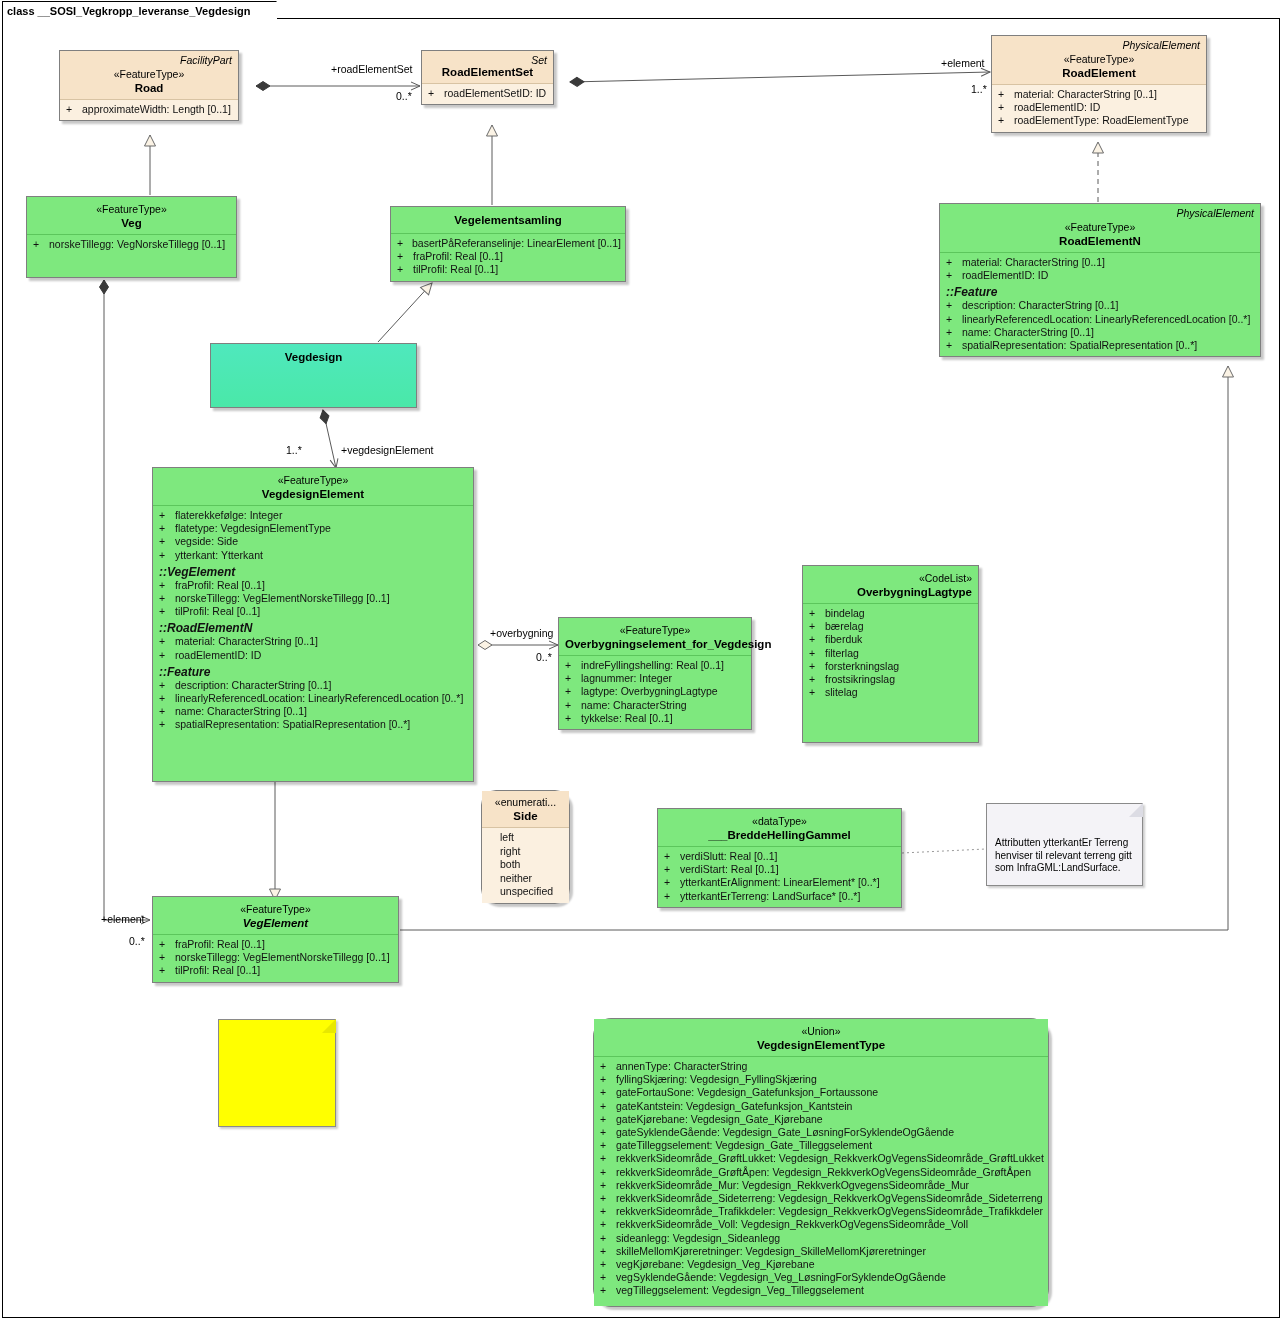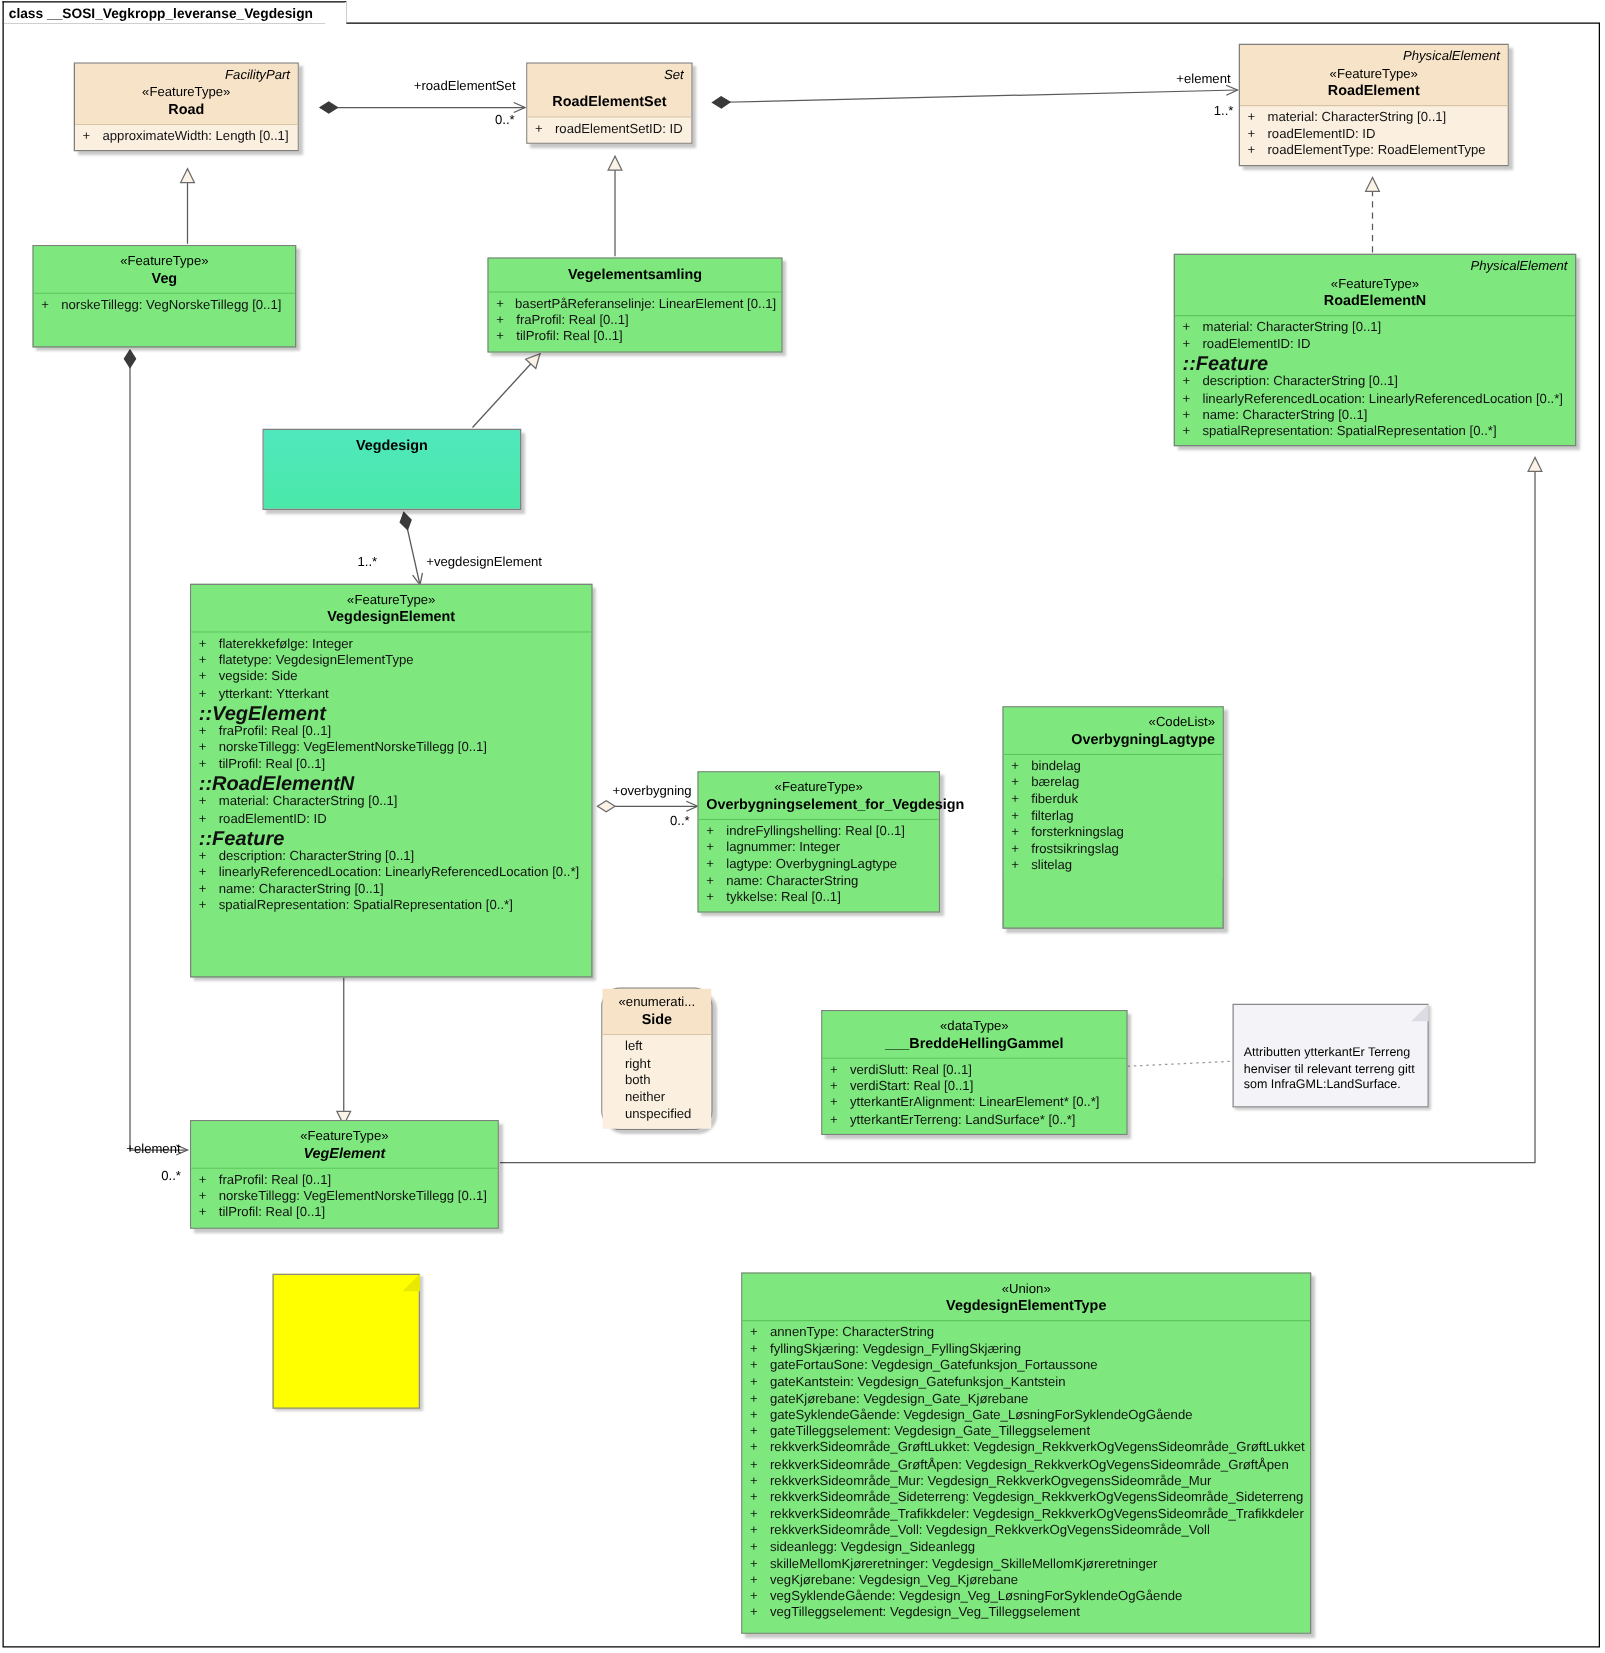"Set" div.hdr { padding-top: 24px -> 14px }
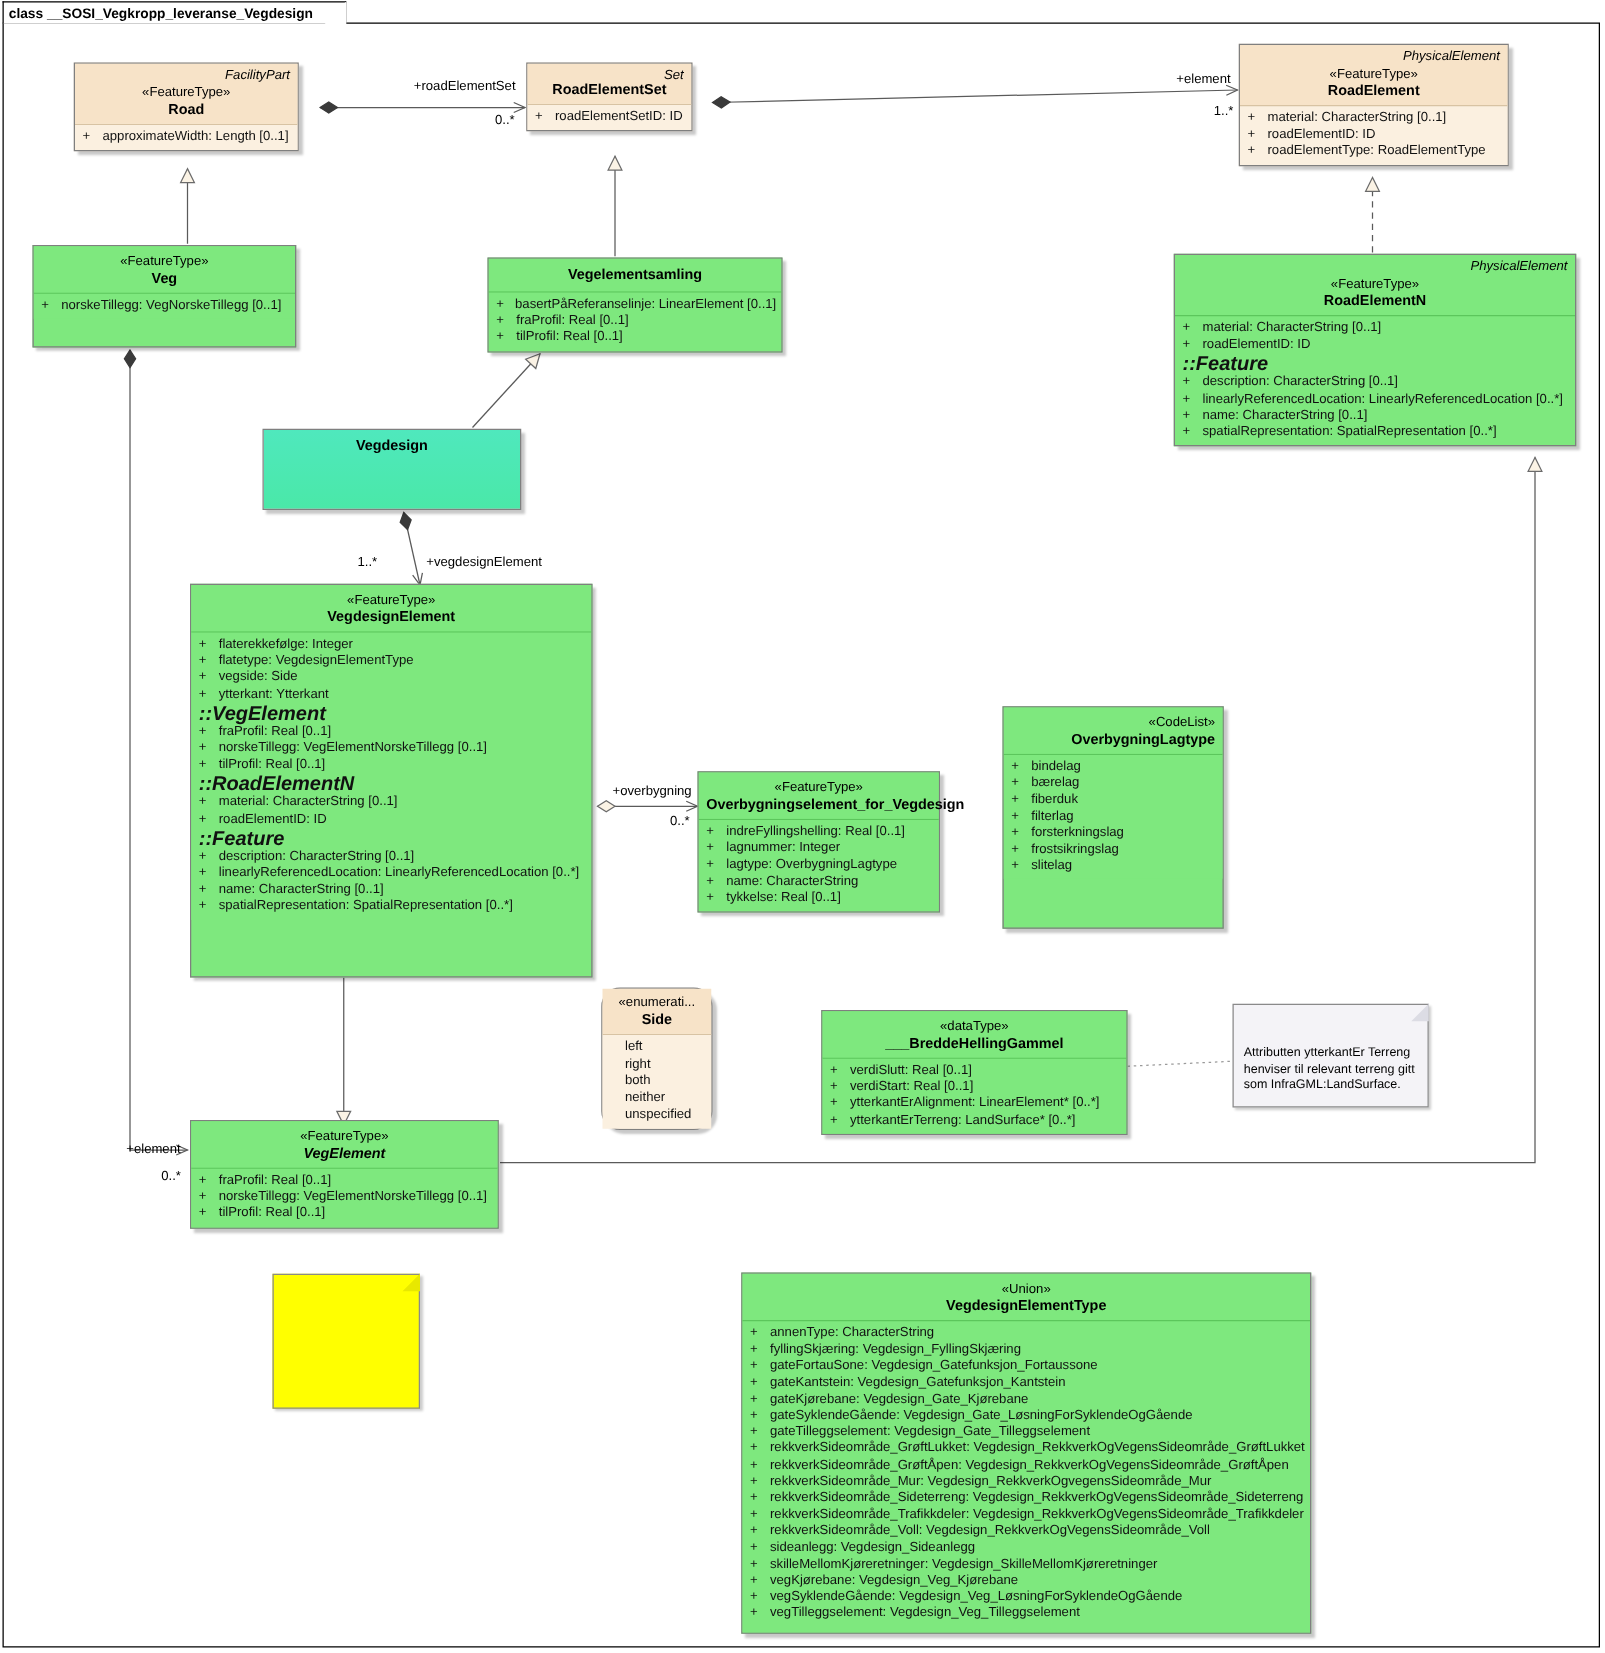"::Feature" .sect { font-size: 16px -> 12px }
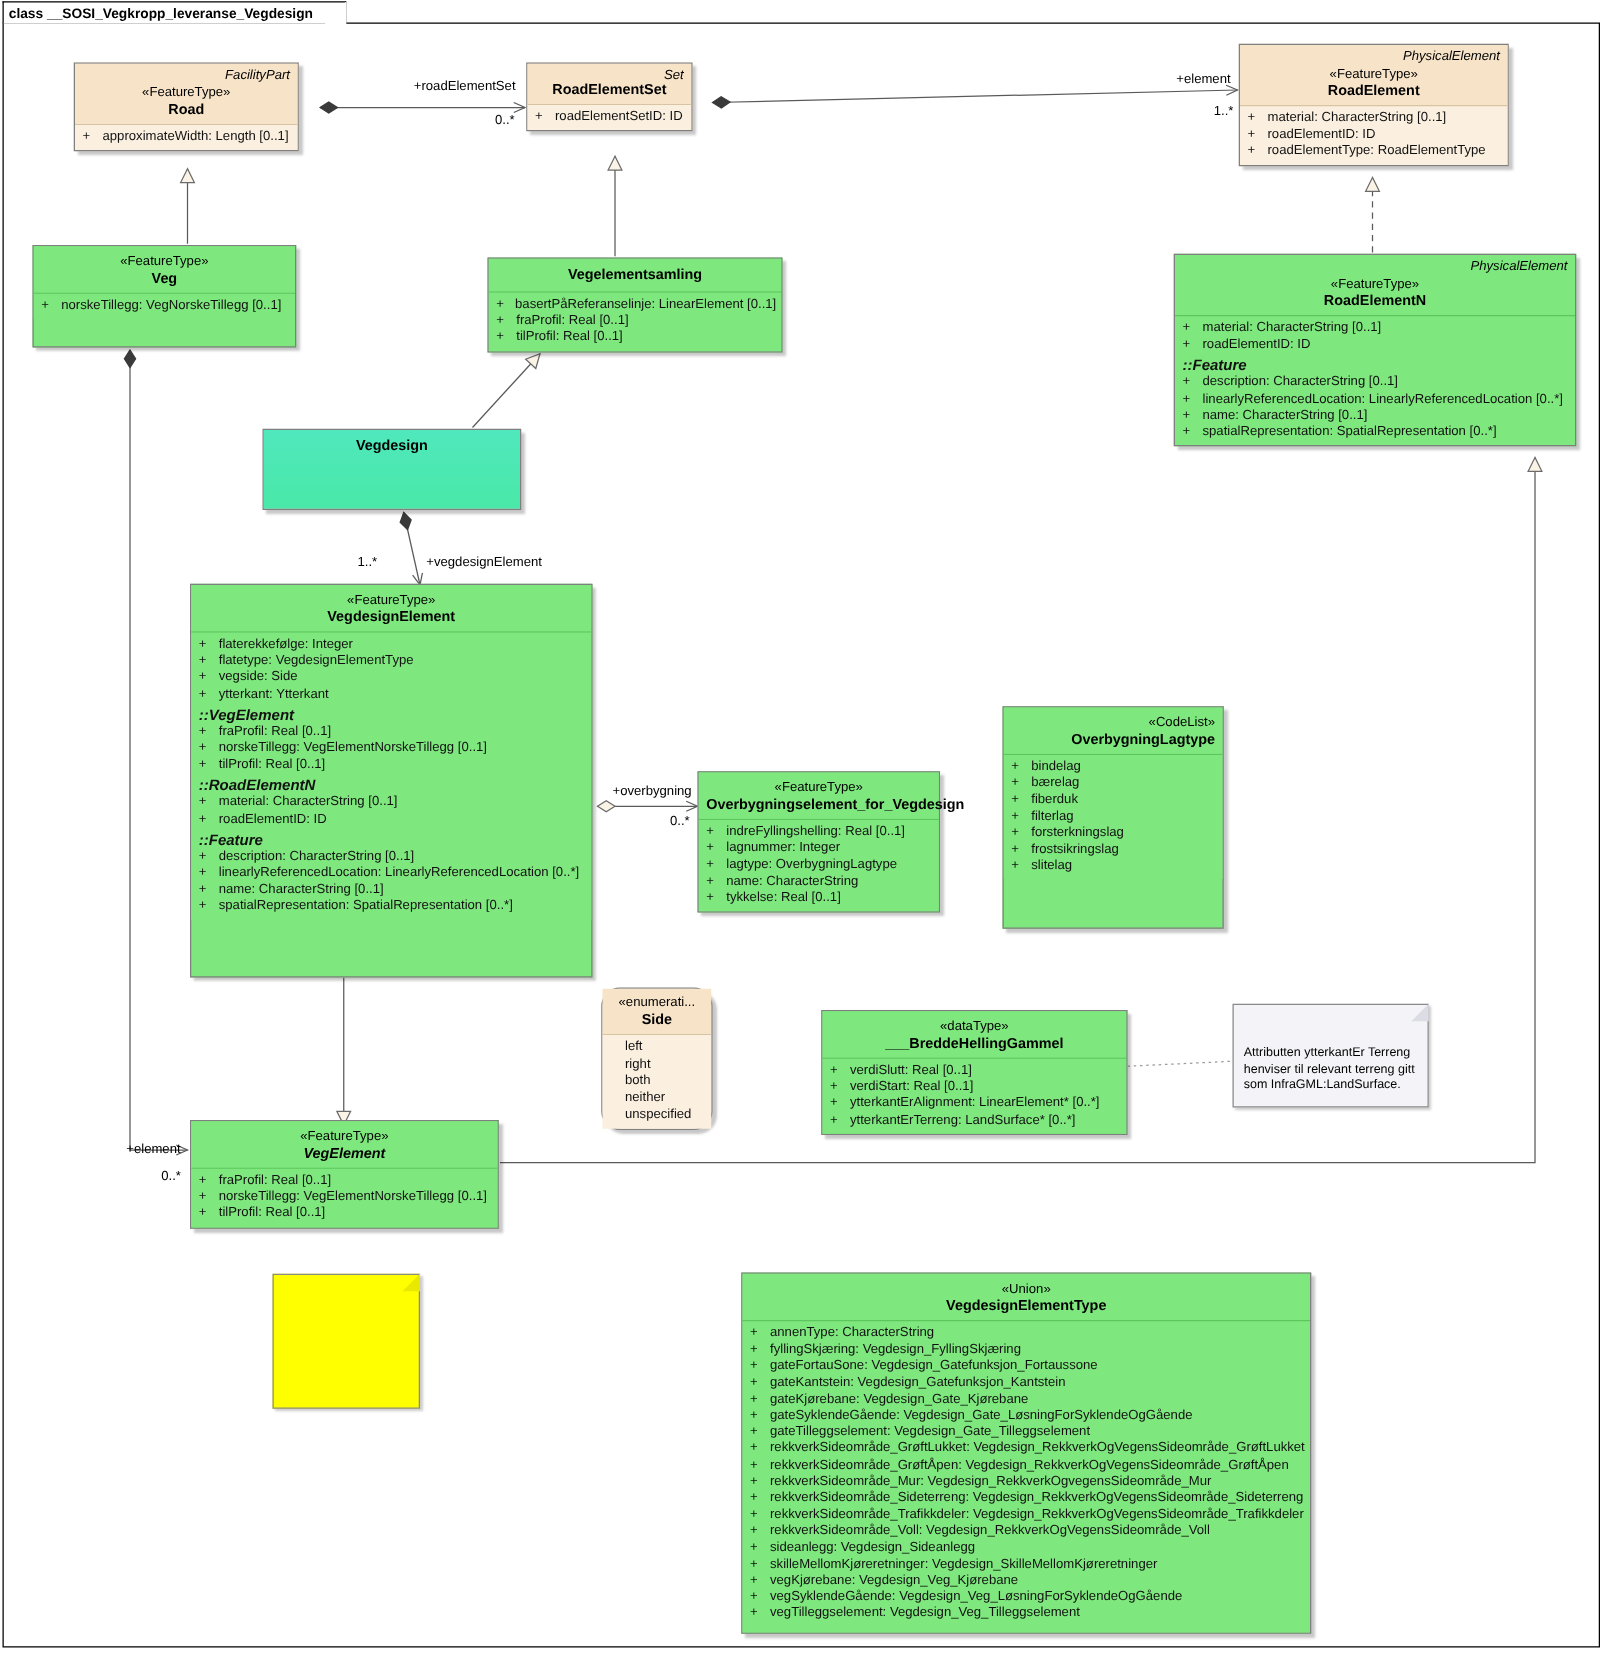"«Union»" div.cls { border-radius: none -> 18px }
